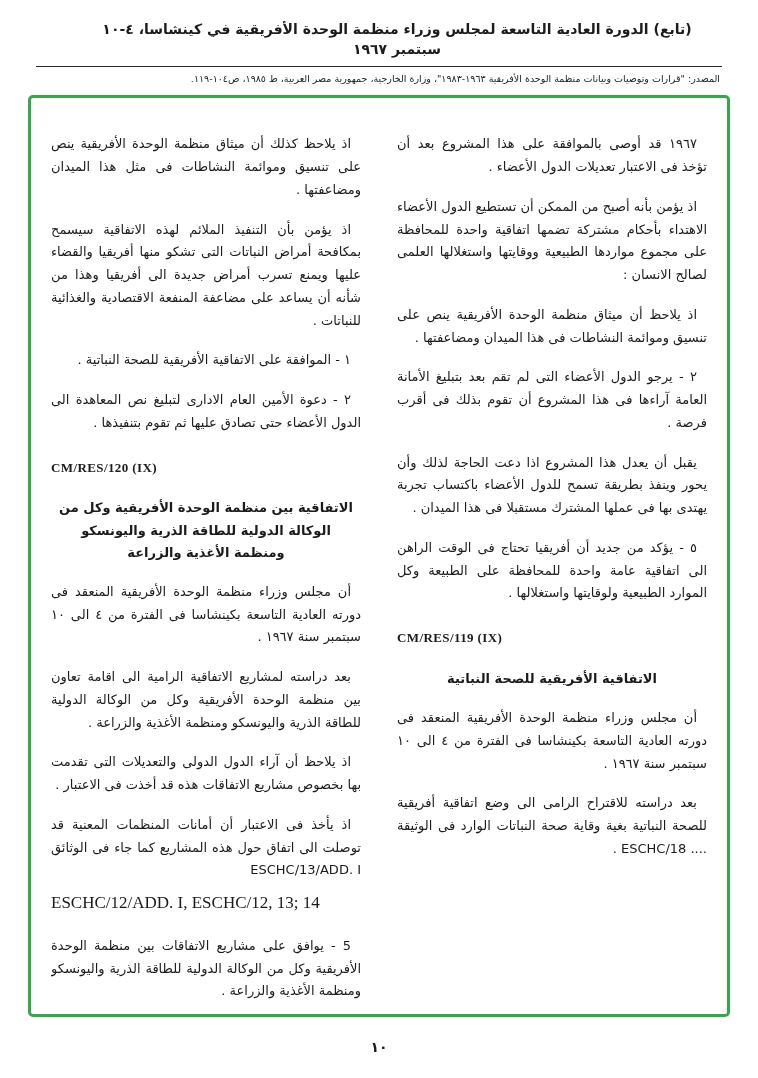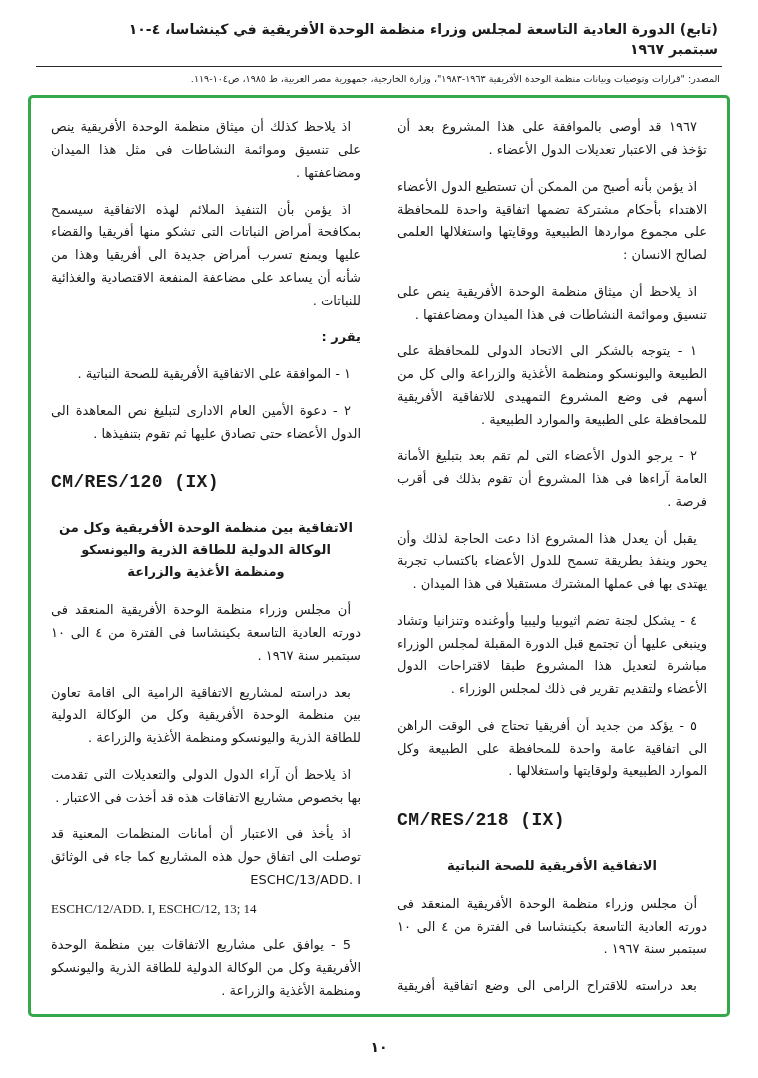"(تابع) الدورة العادية التاسعة لمجلس" .doc-title { text-align: right -> center }
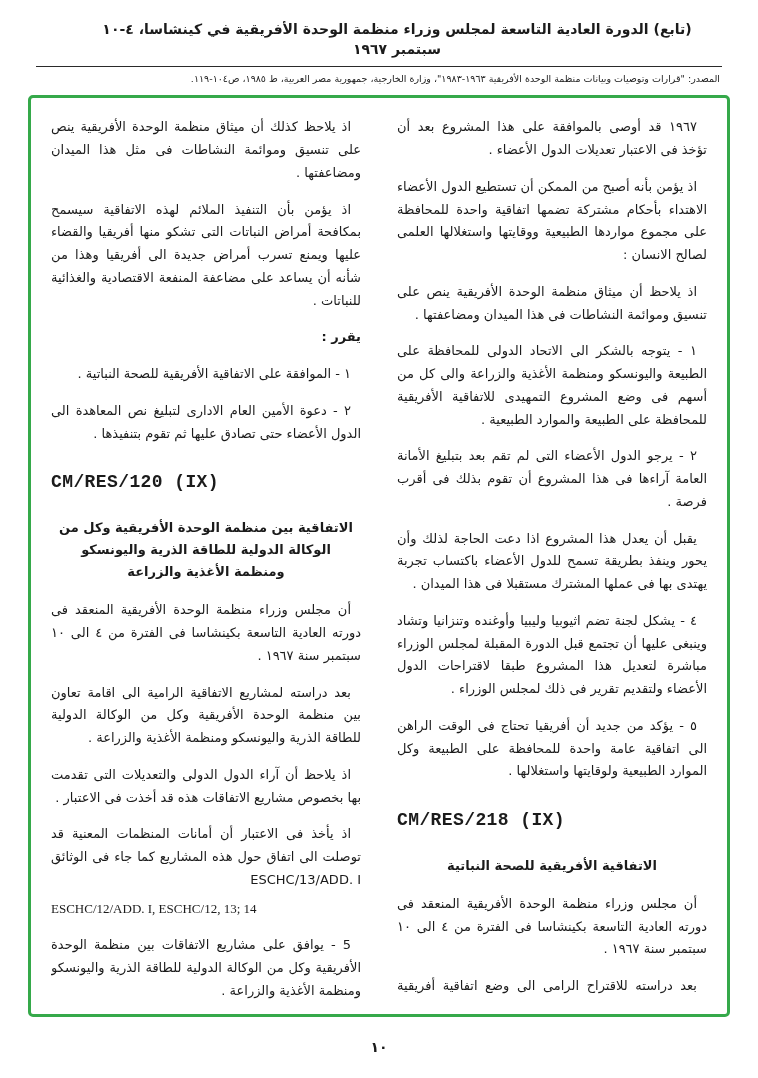"اذ يلاحظ كذلك أن ميثاق" .para { margin: 0 0 14px 0 -> 17px 0 14px 0 }
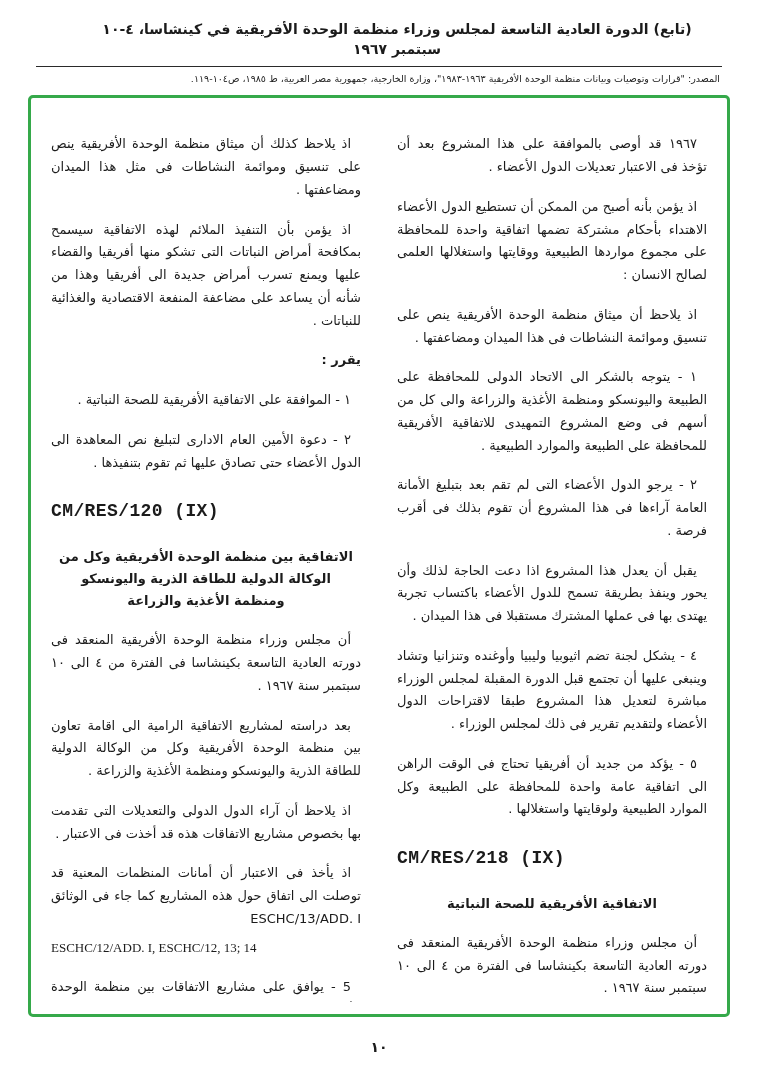"يقرر :" div.para { html: <div>يقرر :</div> -> none }
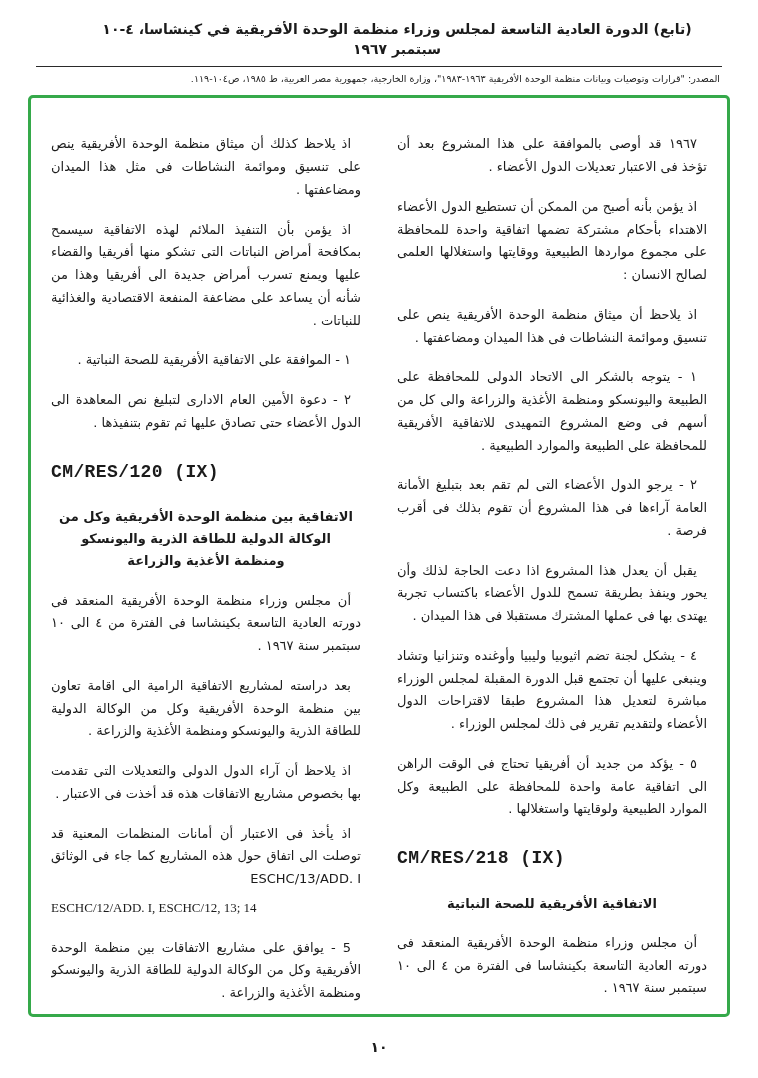"١ - يتوجه بالشكر الى" div.para { html: <div>١ - يتوجه بالشكر الى الاتحاد الدولى للمحافظة على الطبيعة واليونسكو ومنظمة الأغذية والزراعة والى كل من أسهم فى وضع المشروع التمهيدى للاتفاقية الأفريقية للمحافظة على الطبيعة والموارد الطبيعية .</div> -> none }
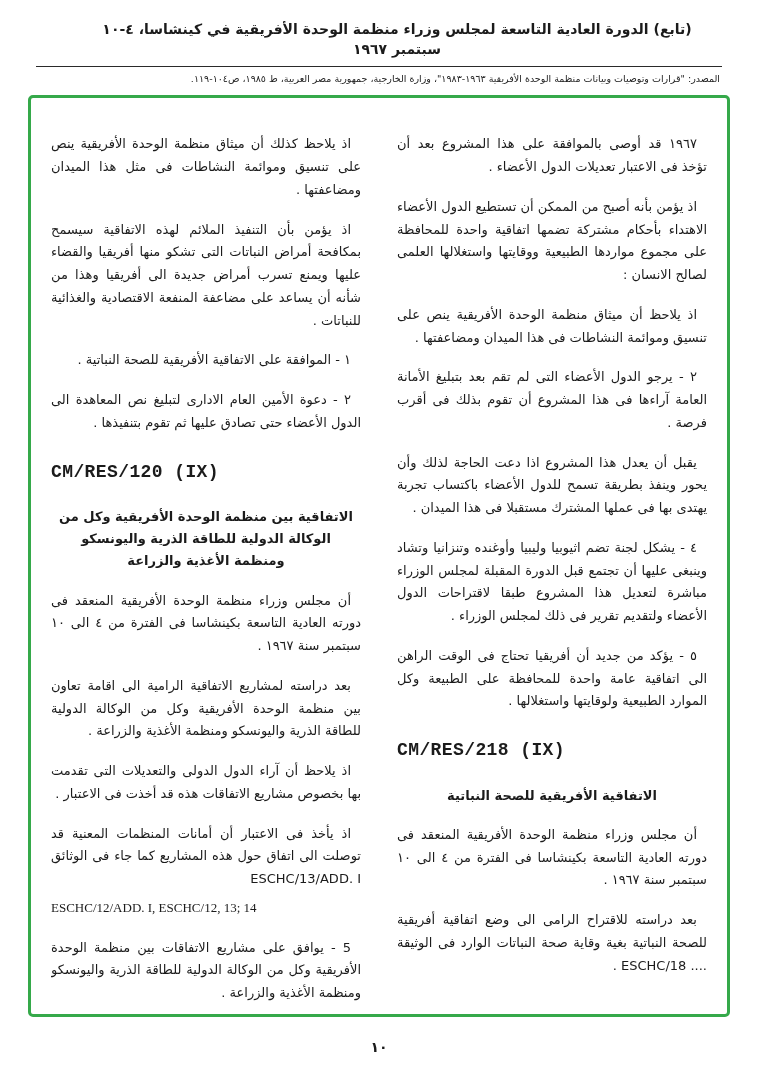"CM/RES/120 (IX)" .para.ref { font-family: Liberation Mono, monospace -> Liberation Serif, serif; font-size: 18px -> 13px }
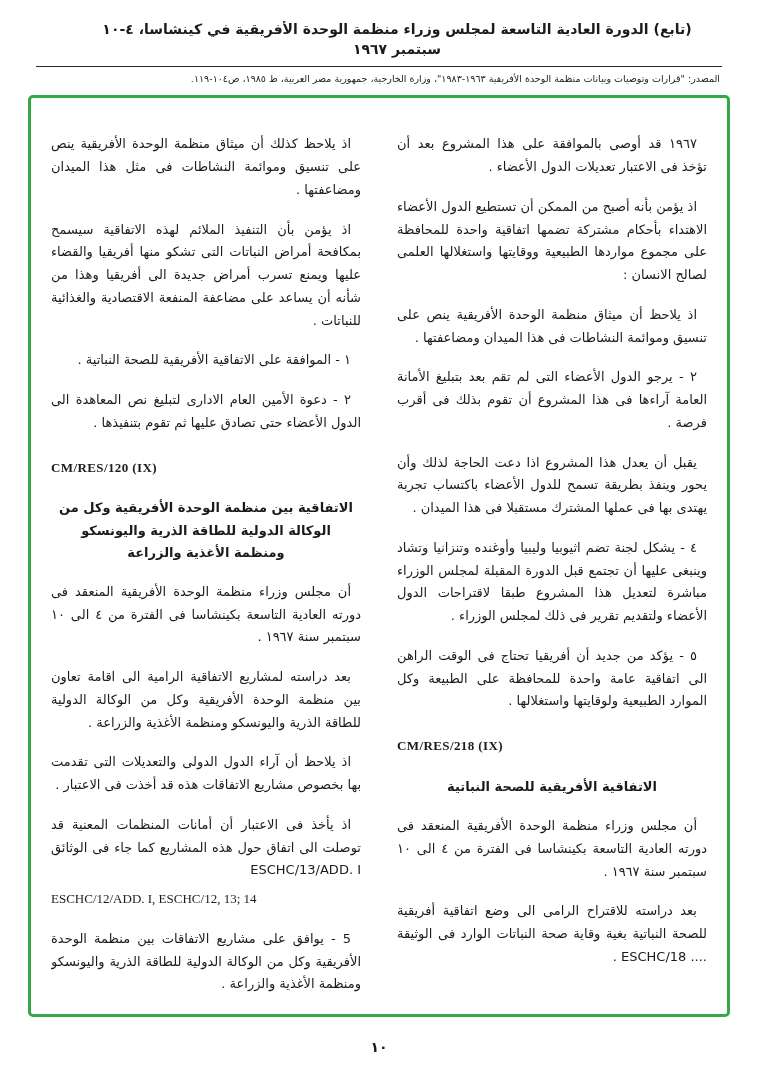"٤ - يشكل لجنة تضم" div.para { html: <div>٤ - يشكل لجنة تضم اثيوبيا وليبيا وأوغنده وتنزانيا وتشاد وينبغى عليها أن تجتمع قبل الدورة المقبلة لمجلس الوزراء مباشرة لتعديل هذا المشروع طبقا لاقتراحات الدول الأعضاء ولتقديم تقرير فى ذلك لمجلس الوزراء .</div> -> none }
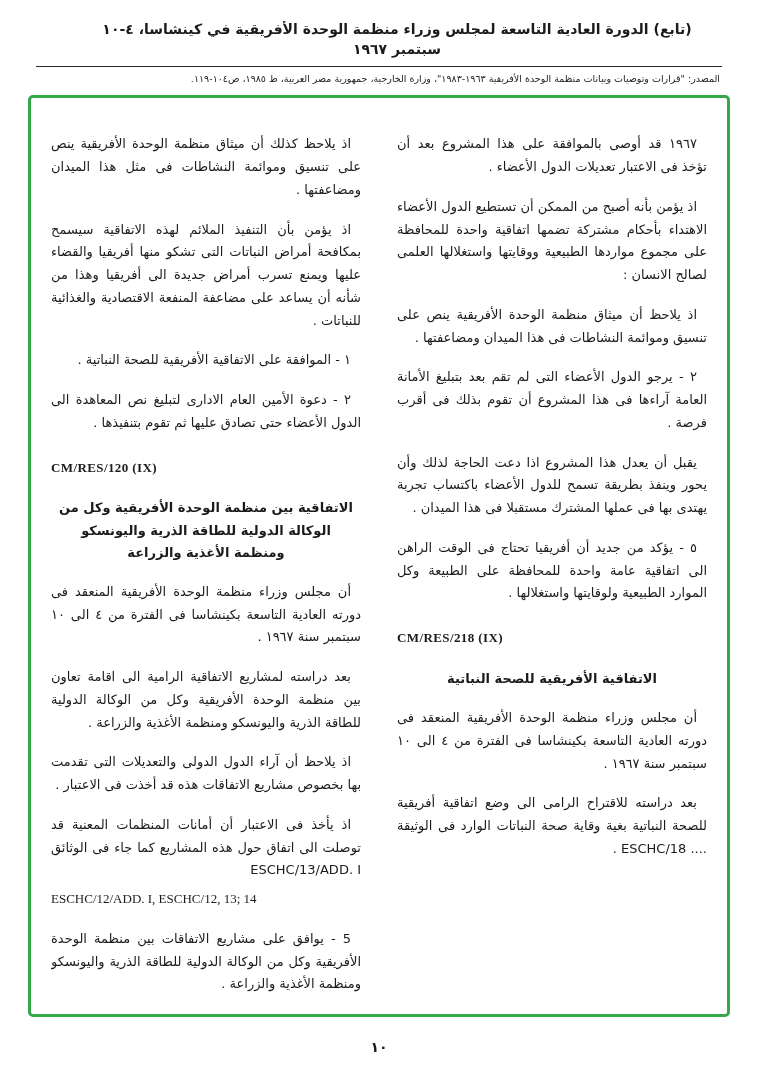"CM/RES/218 (IX)" div.para { text: CM/RES/218 -> CM/RES/119 }
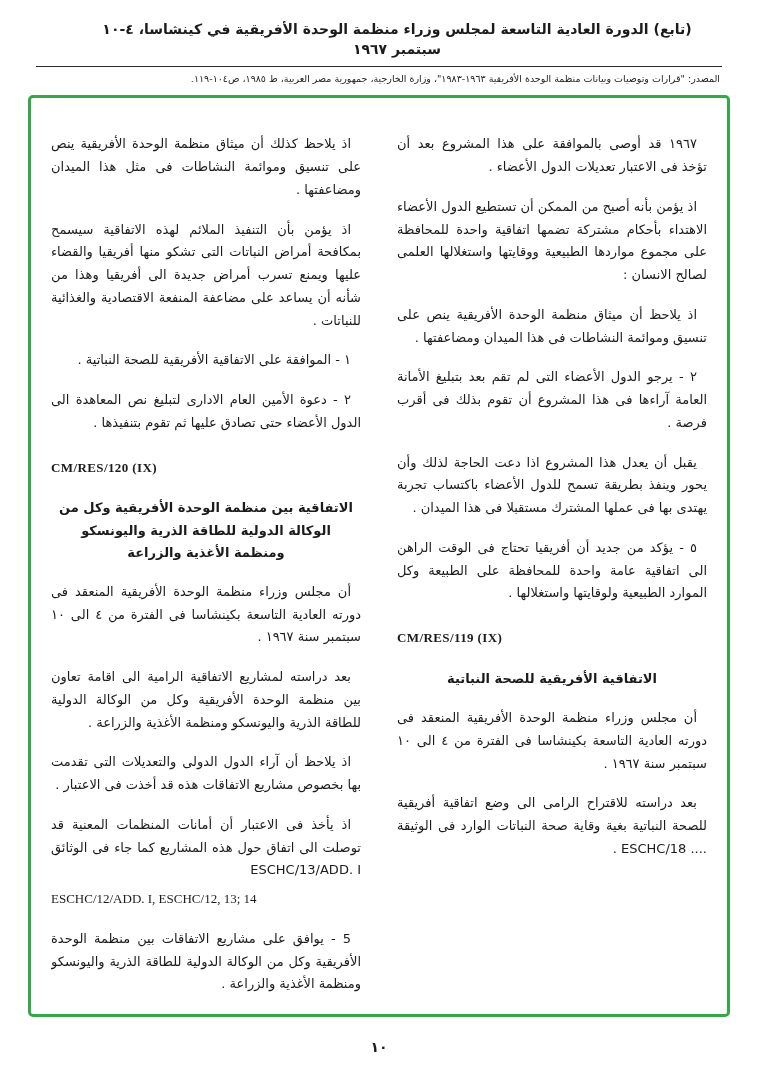"ESCHC/12/ADD. I, ESCHC/12, 13; 14" .para.latin { font-size: 13px -> 17px }
